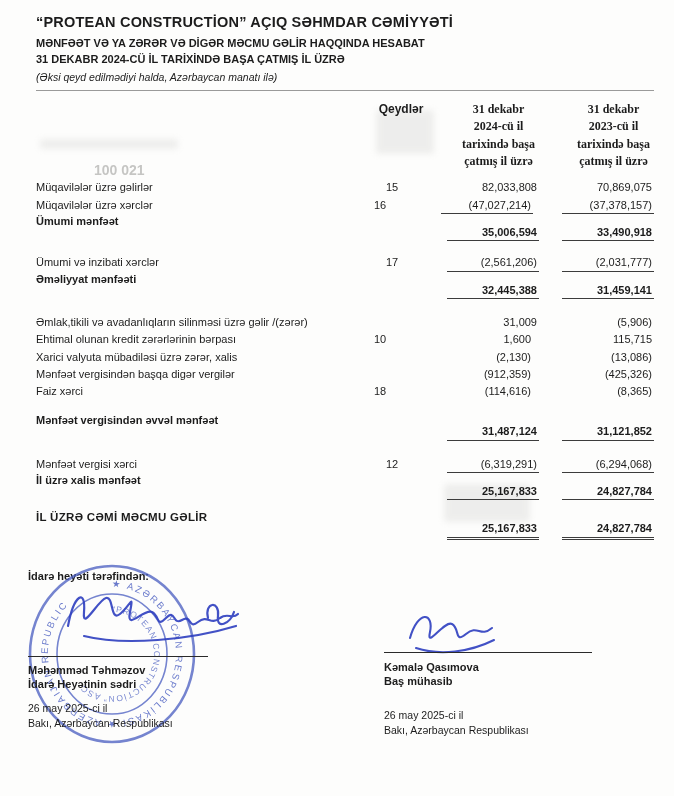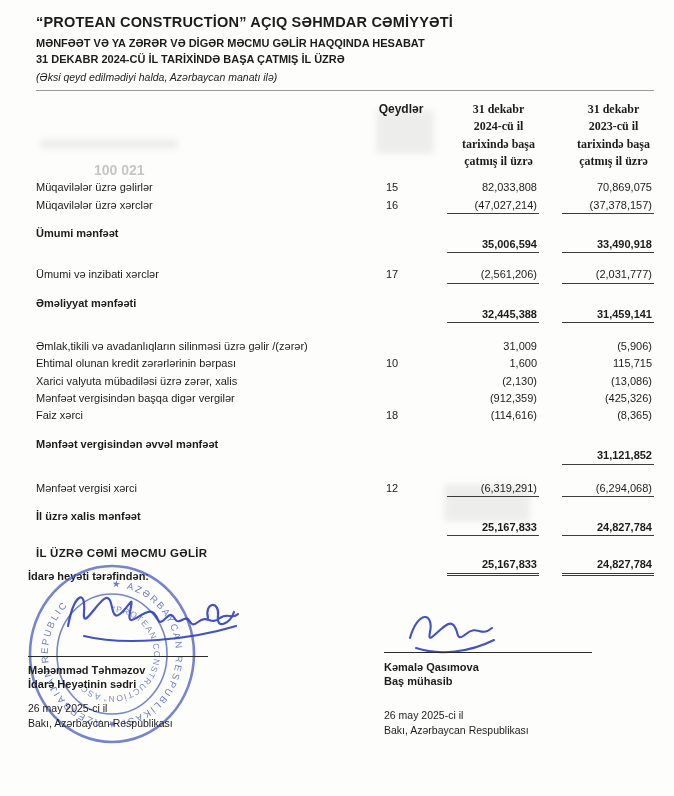"Müqavilələr üzrə xərclər" .mt2 { gap: none -> 6px }
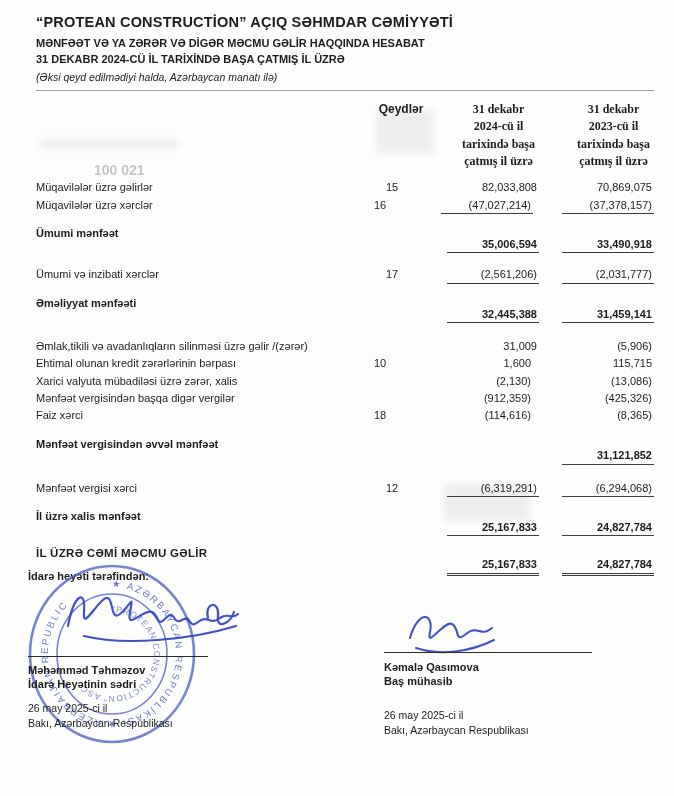"Ümumi mənfəət" .mt12 { margin-top: 12px -> 0 }
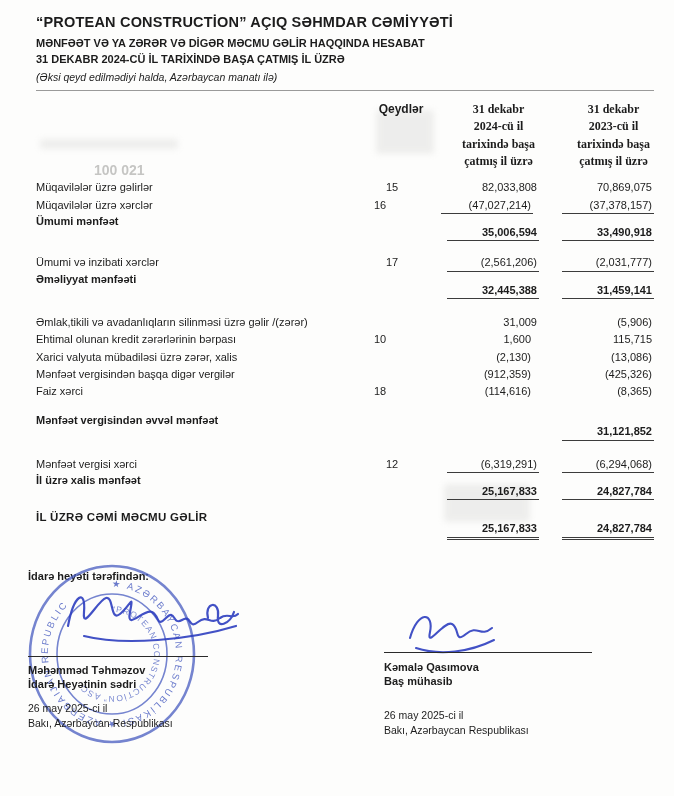"31,487,124" div.c-val { html: none -> <div> <span>31,487,124</span> </div> }
